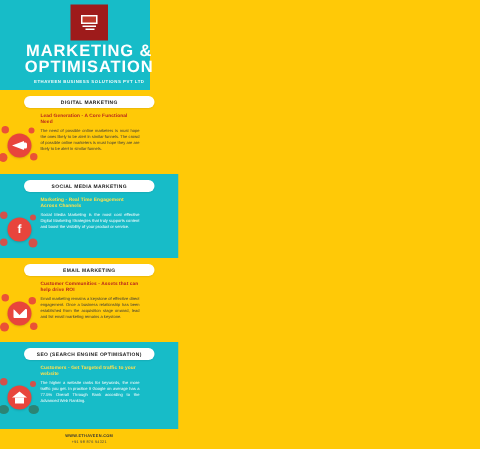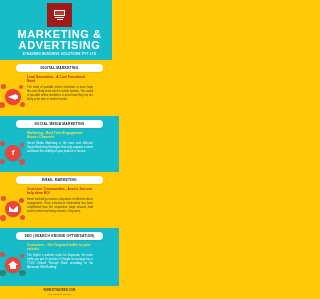"MARKETING &" .header { padding-left: 12px -> none }
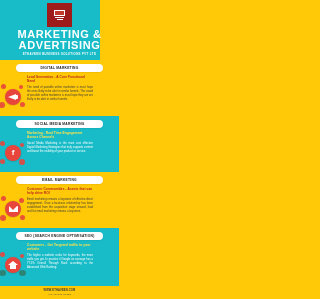"ADVERTISING" span.l2 { text: ADVERTISING -> OPTIMISATION }
